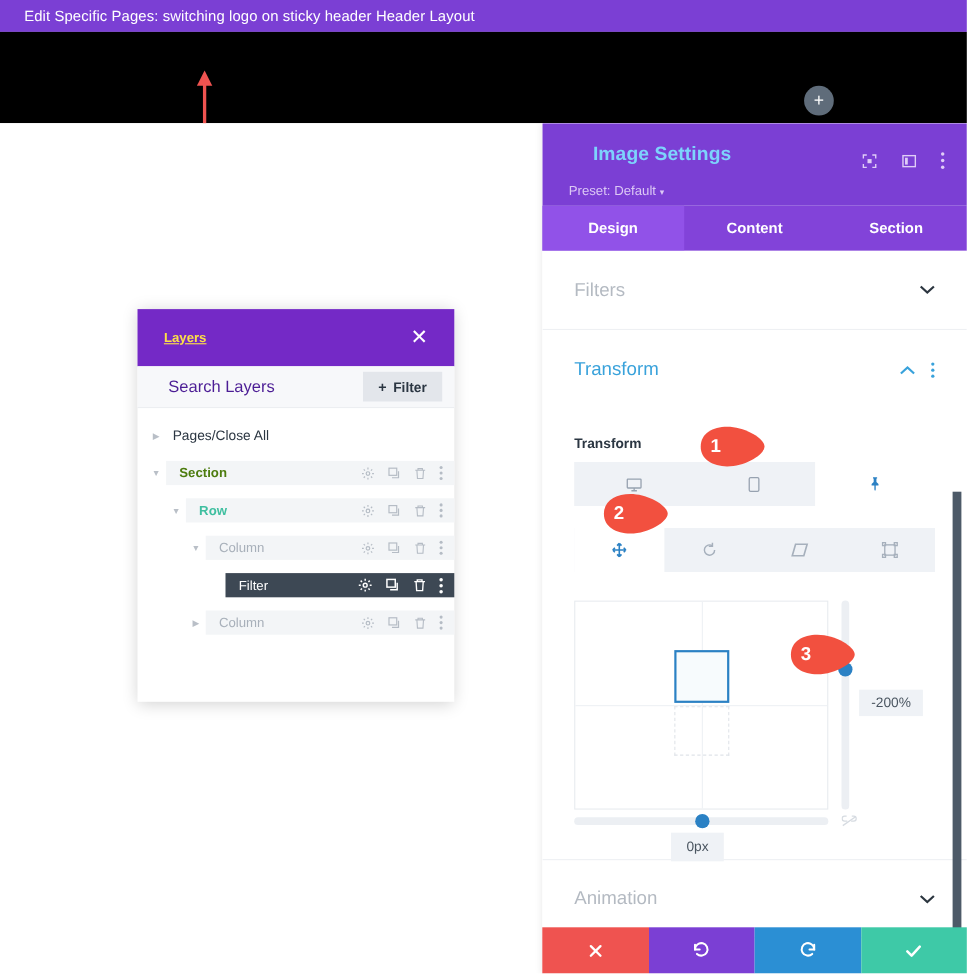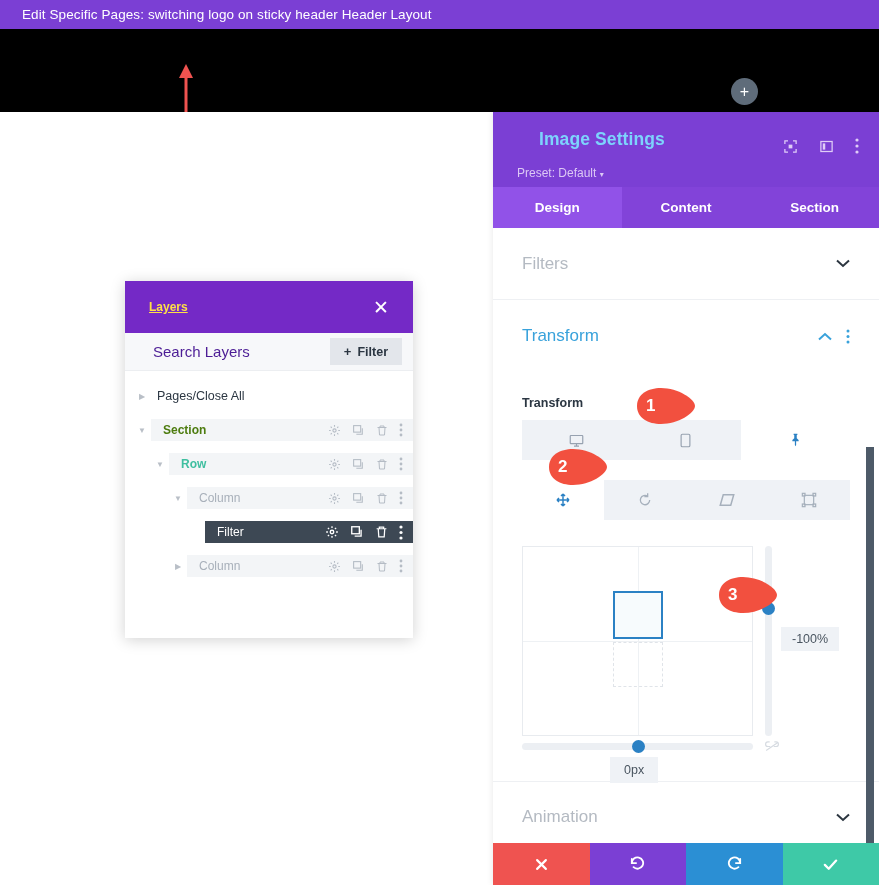"-100%" div.vtip { text: -100% -> -200% }
